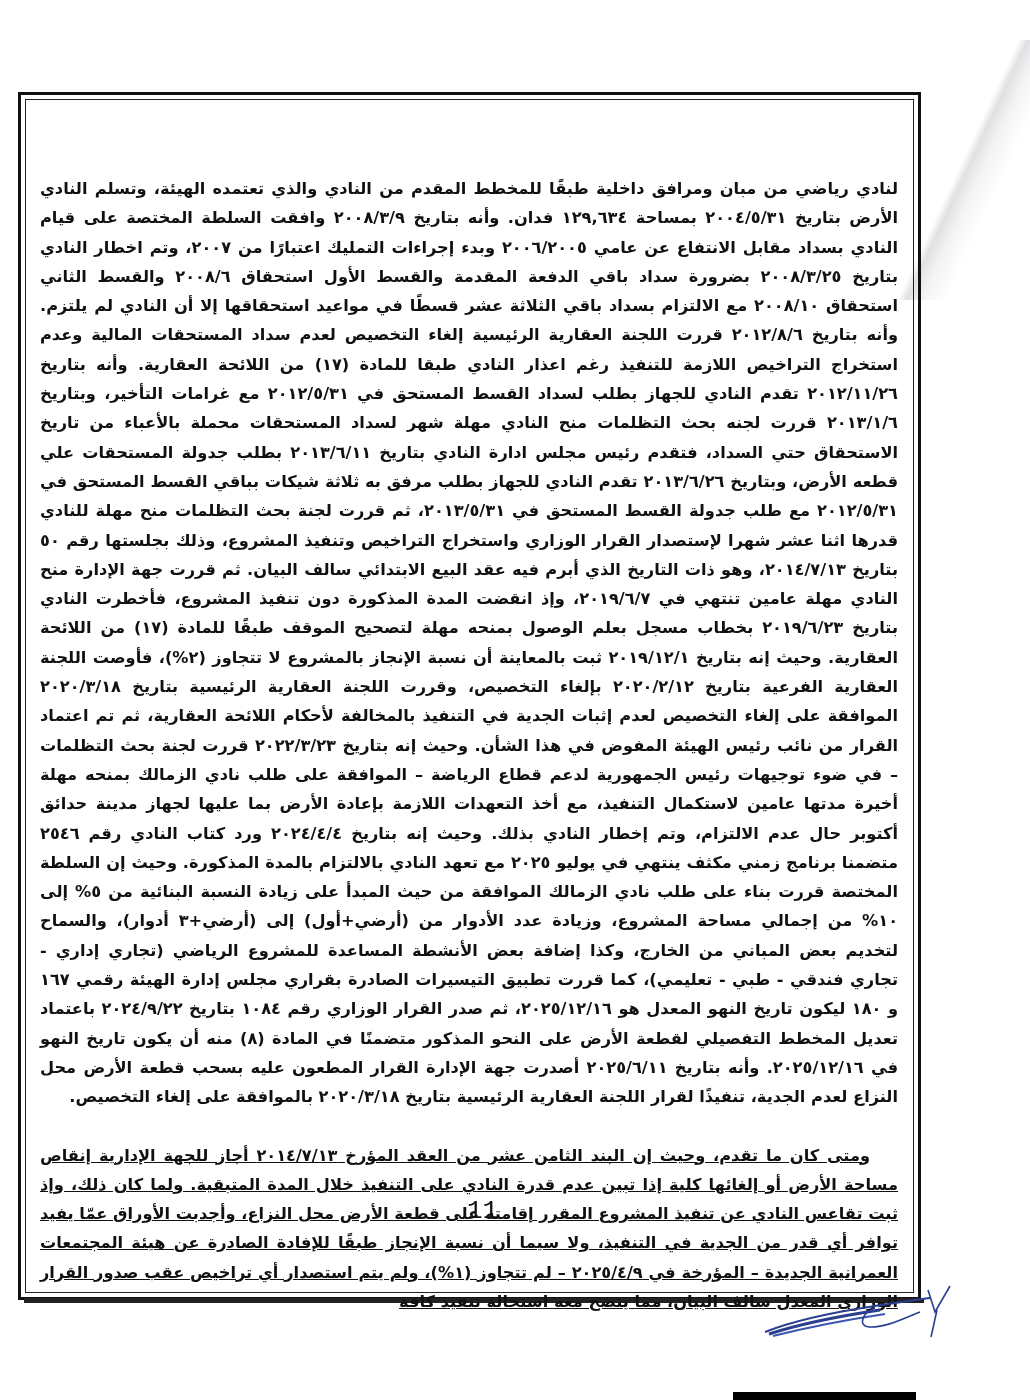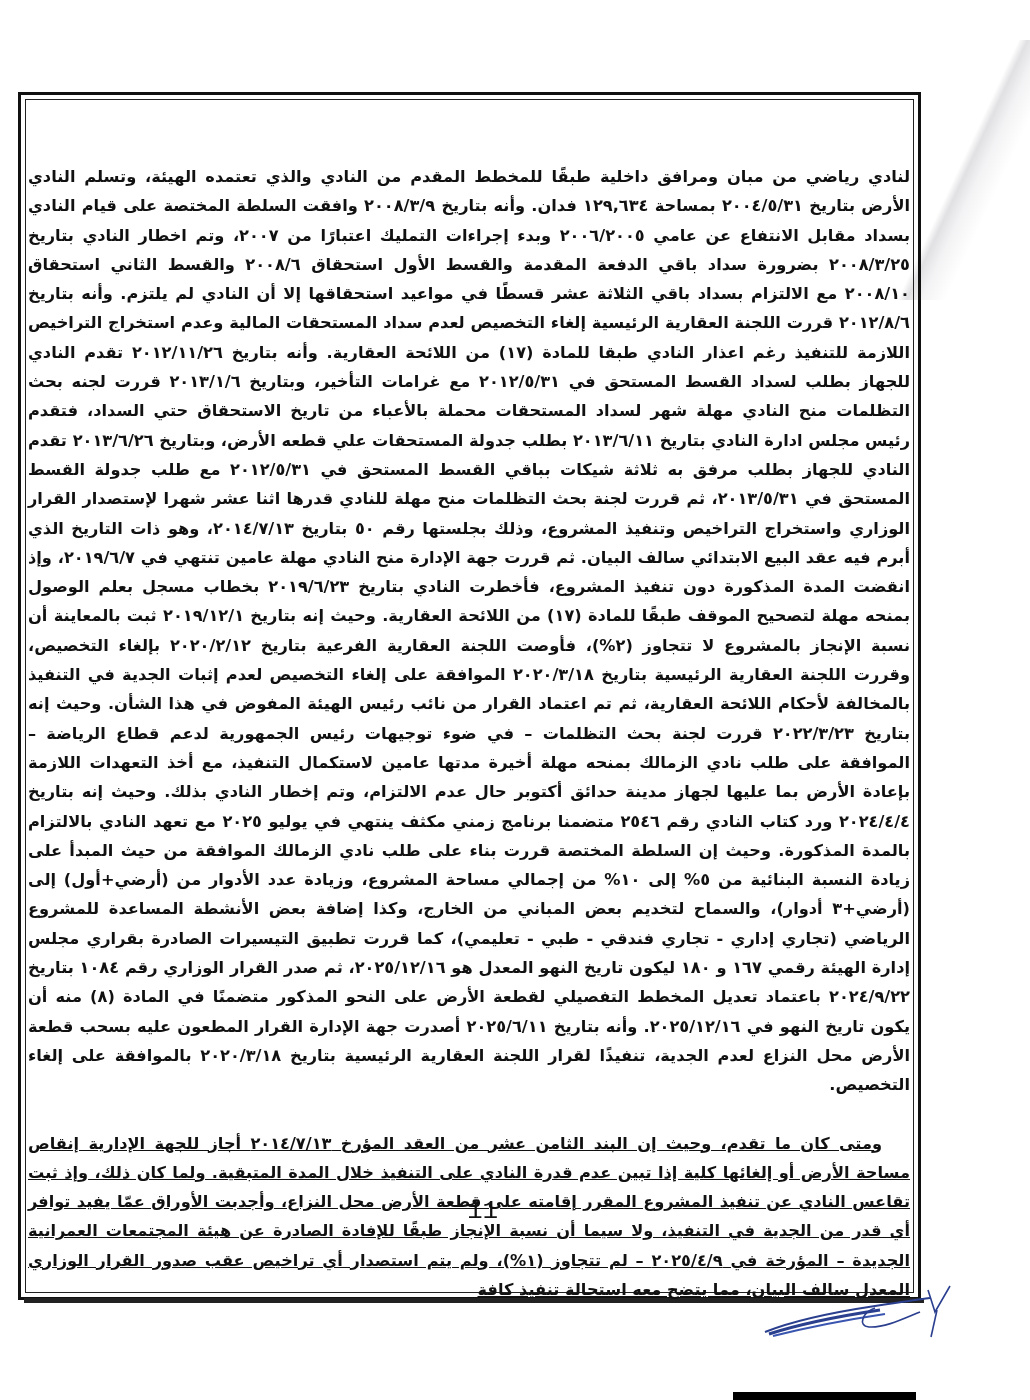"لنادي رياضي من مبان ومرافق" .para { margin: 0 -> 12px }
